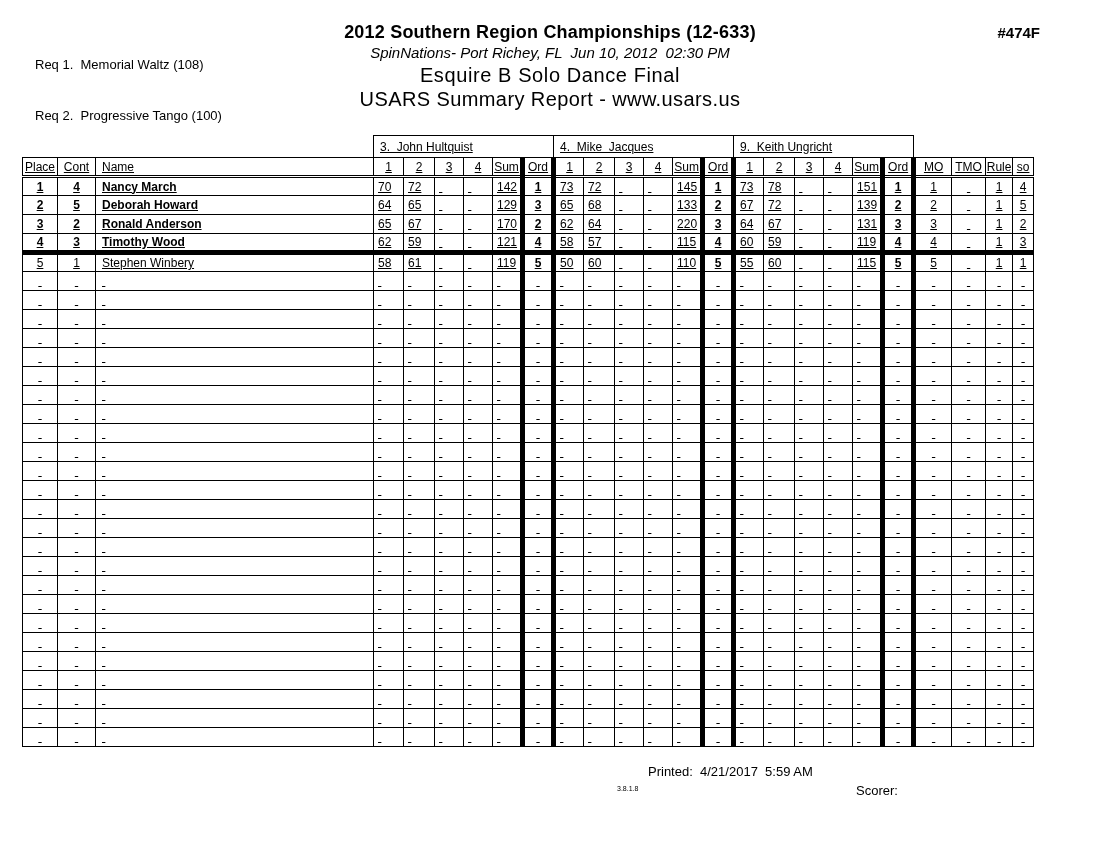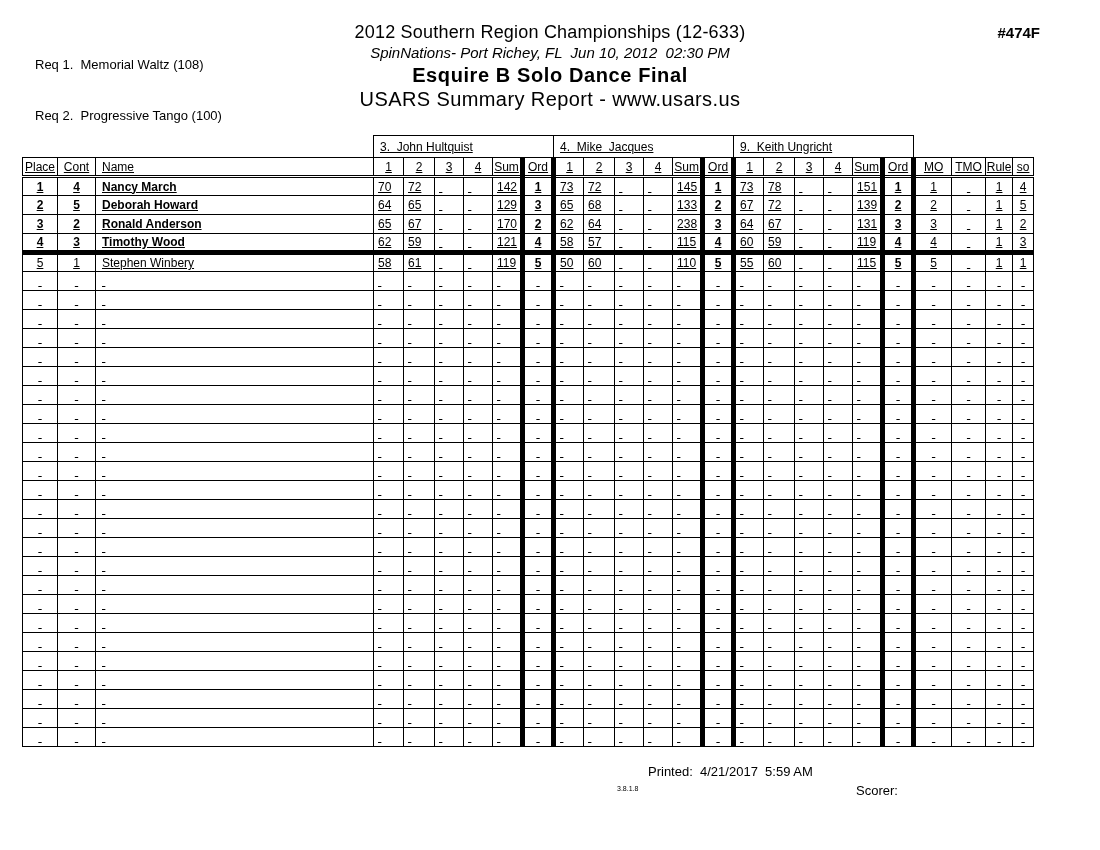"2012 Southern Region Championships" .t-title { font-weight: normal -> bold }
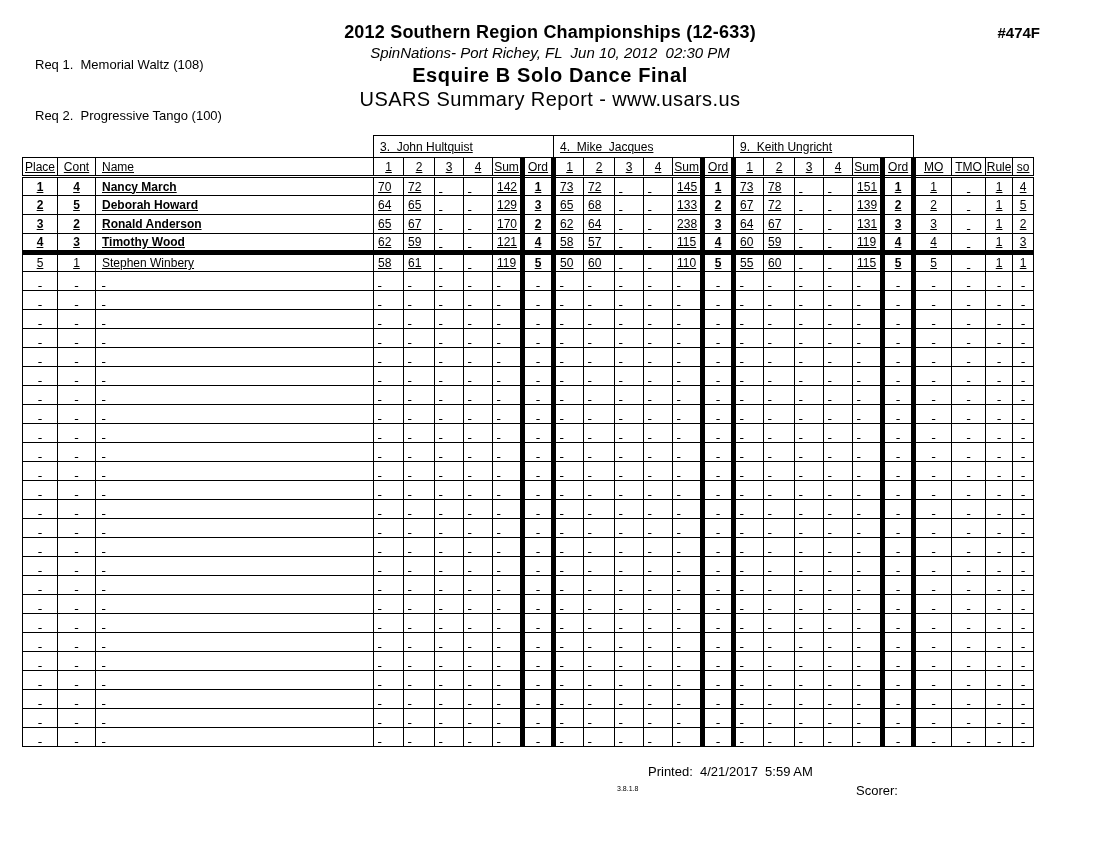"Esquire B Solo Dance Final" .t-event { font-weight: bold -> normal }
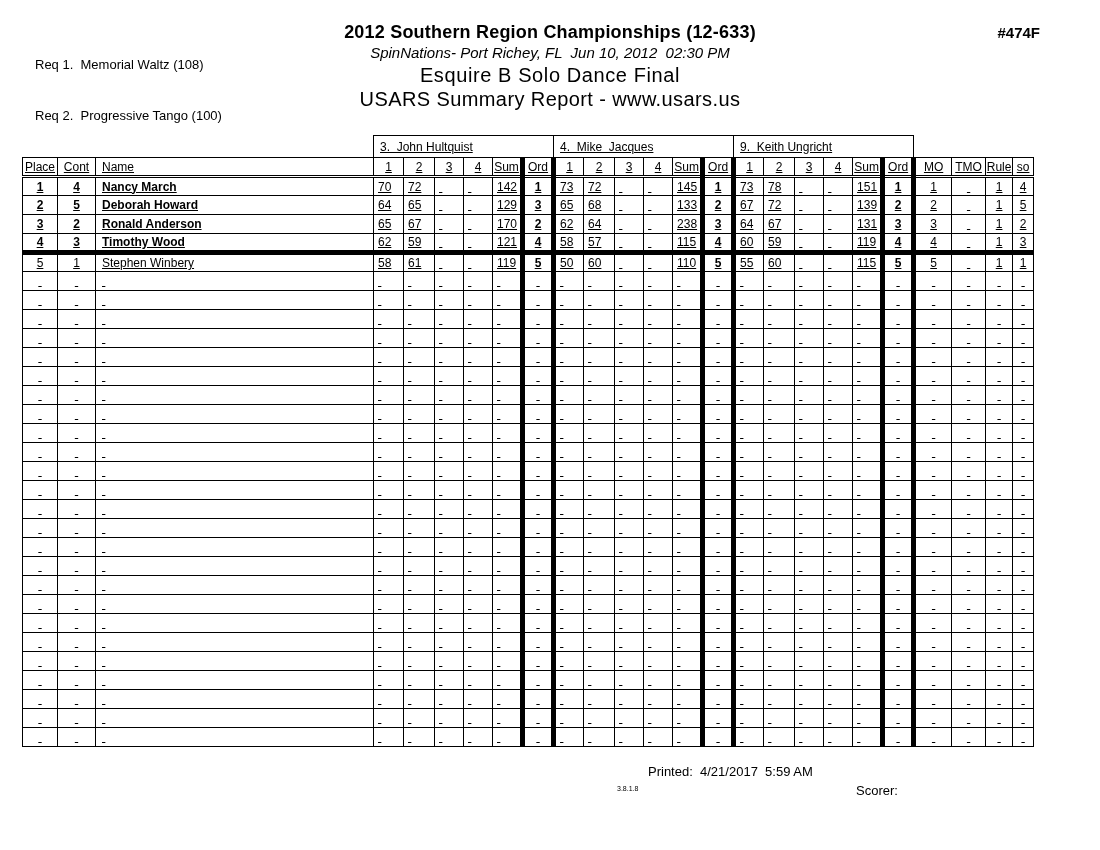"238" td.c-sum { text: 238 -> 220 }
